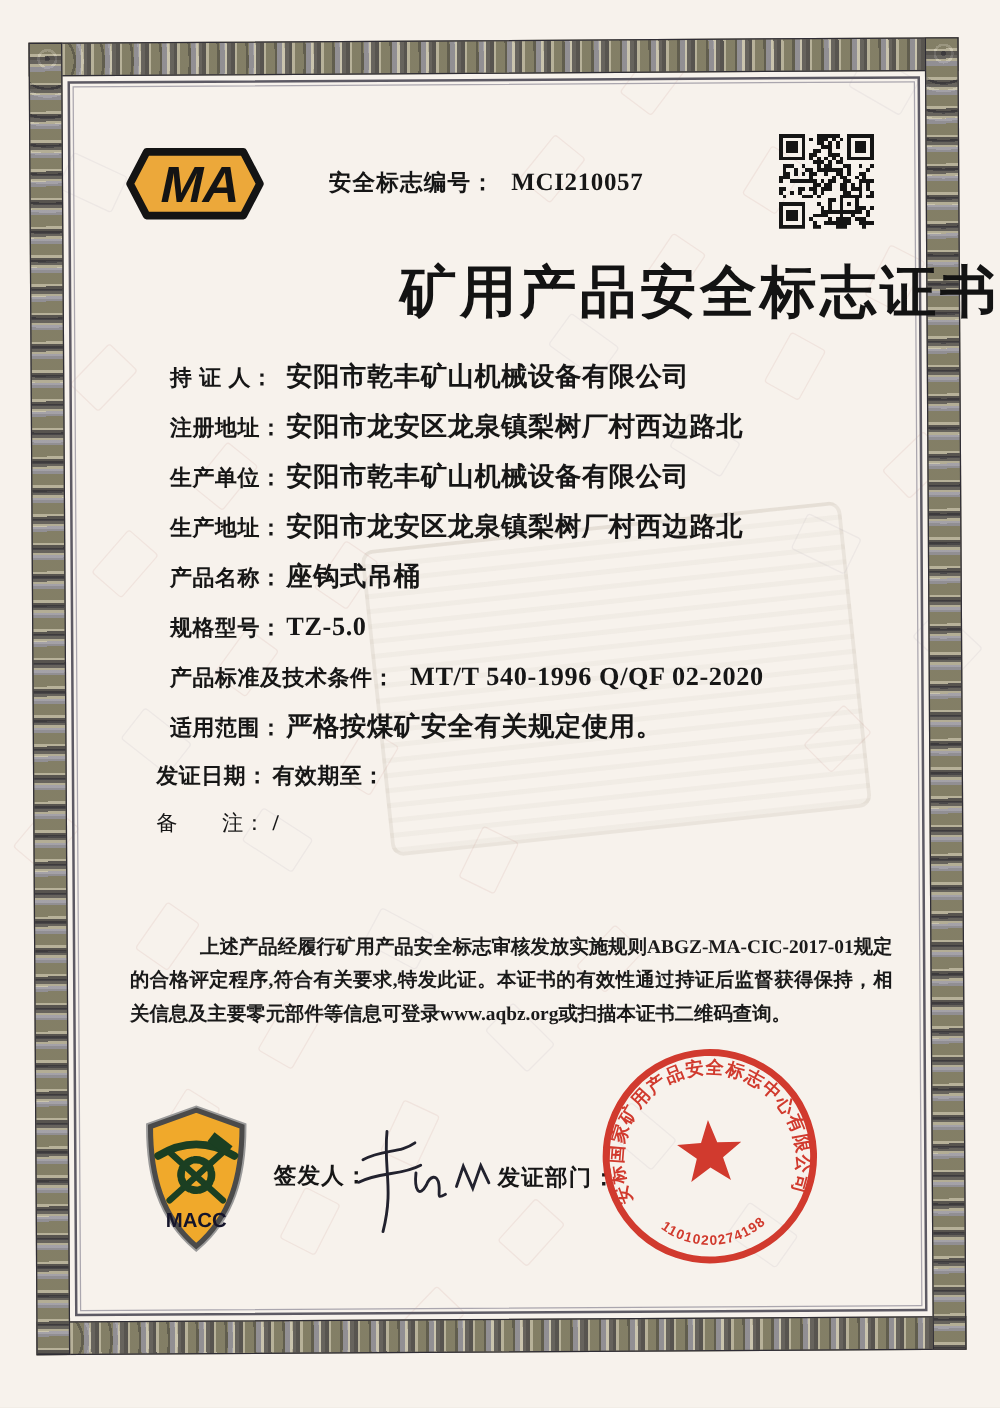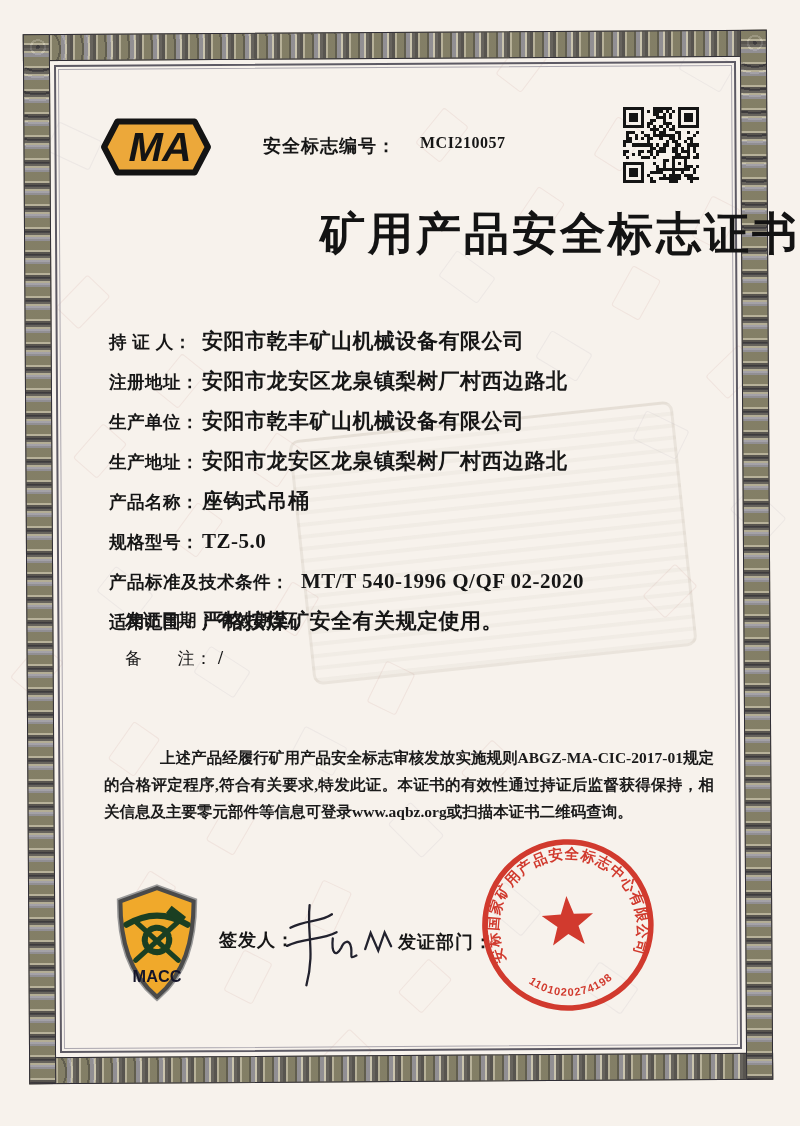"安全标志编号：" .certno { align-items: flex-start -> center }
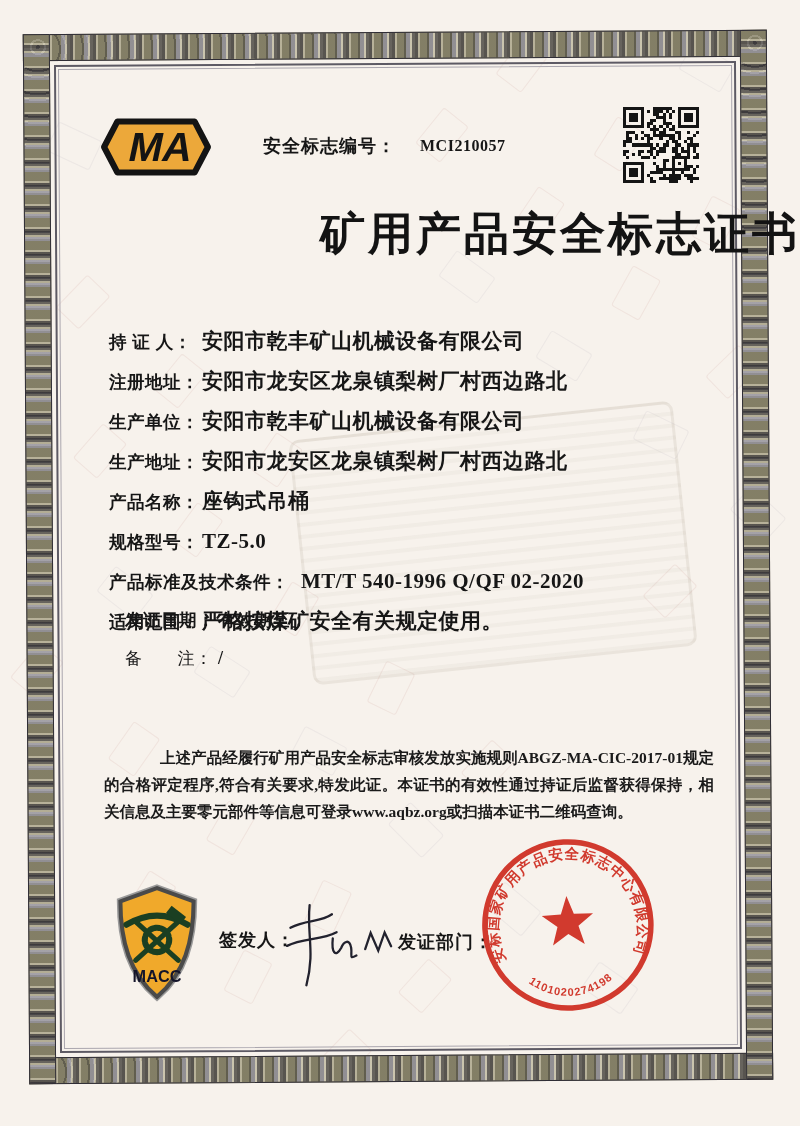"MCI210057" .certno .val { font-size: 16px -> 20px; margin-left: 24px -> 13px }
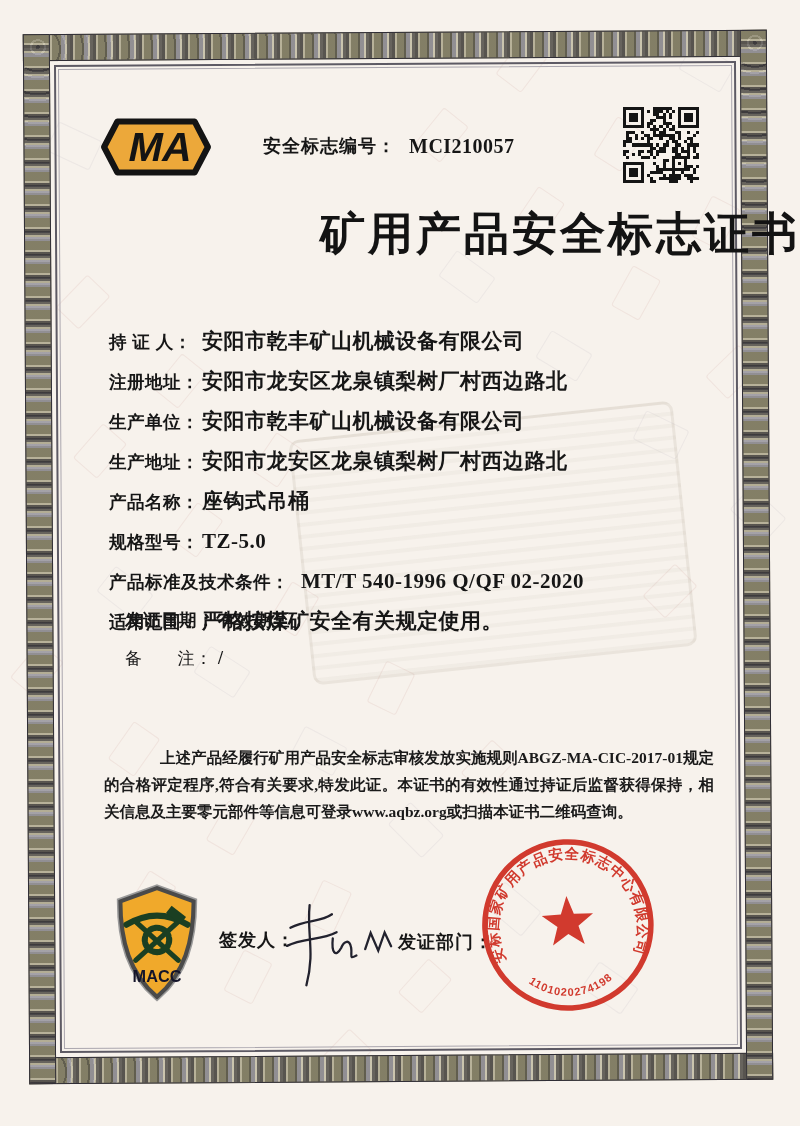"持 证 人：" .fields { left: 109px -> 136px; margin-top: 40px -> none }
